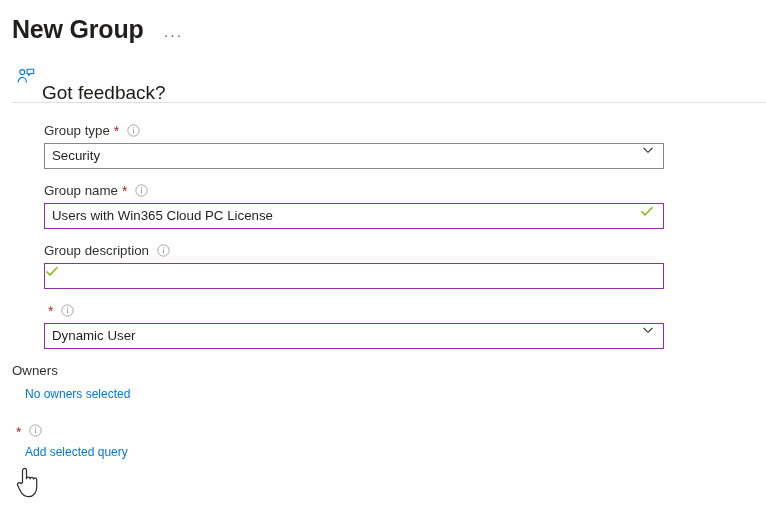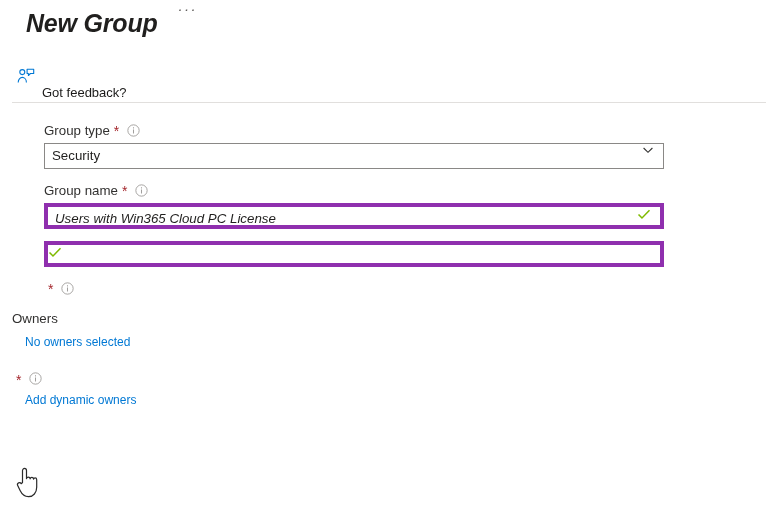"New Group" .page-header { align-items: flex-start -> flex-end; font-style: italic -> none; padding: 6px 0 0 26px -> 6px 0 0 12px }
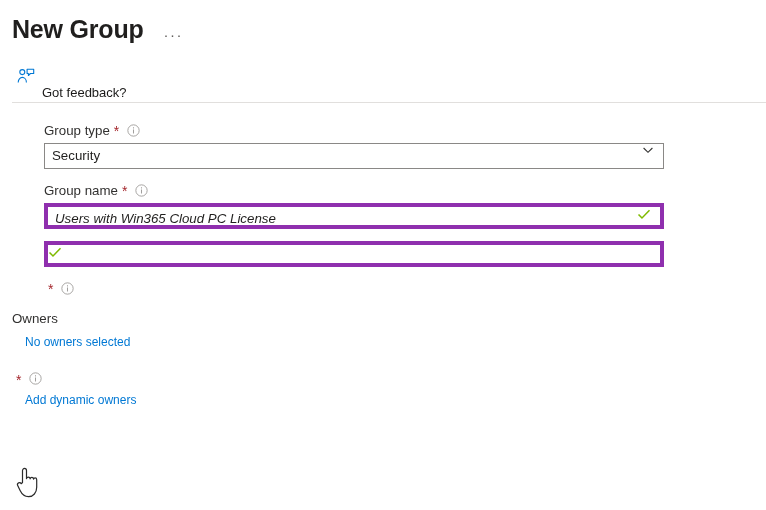"Got feedback?" .feedback-label { font-size: 13px -> 19px }
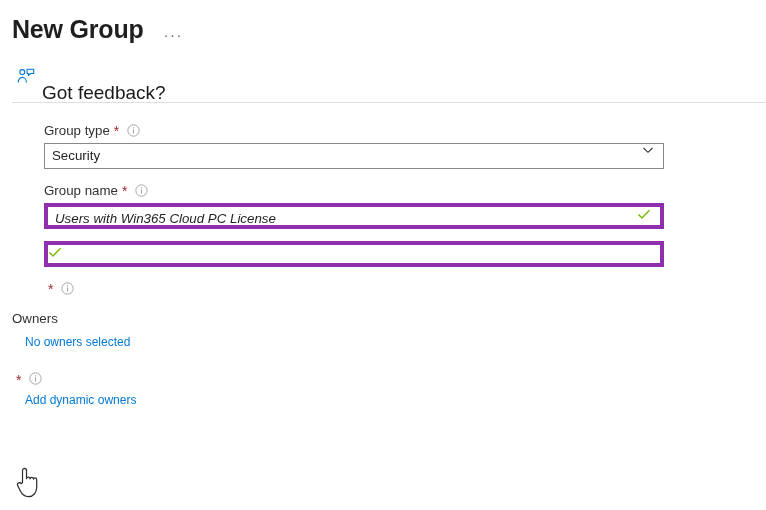"Users with Win365 Cloud PC" .control.accent { border: 4px solid #f9a8d4 -> 1px solid #f9a8d4; font-style: italic -> none }
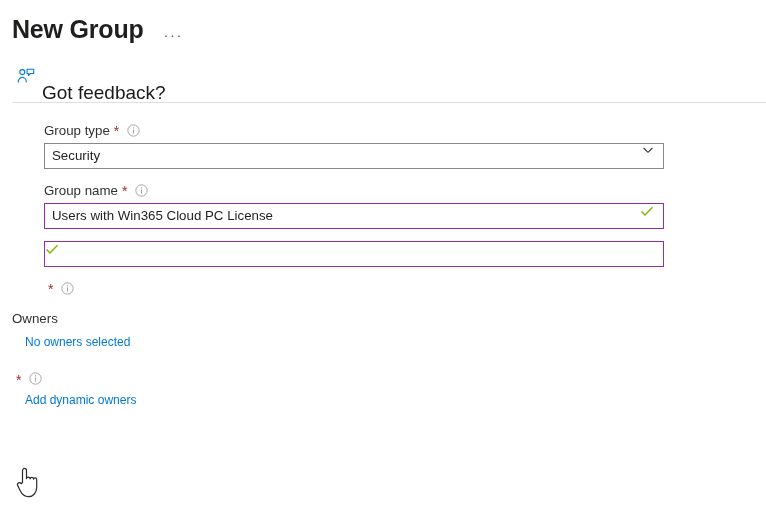"Group description" div.field-label { html: none -> <div> <span>Group description</span> <svg> <circle></circle> <rect></rect> <rect></rect> </svg> </div> }
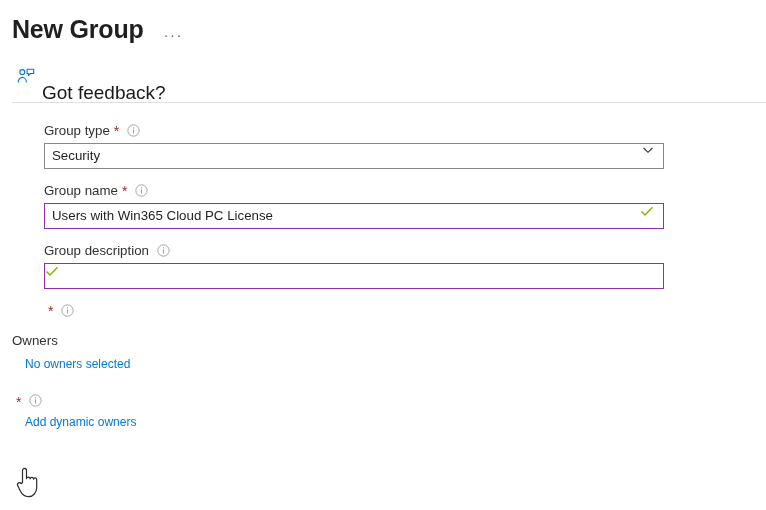"Dynamic User" div.control { html: none -> <div> <span>Dynamic User</span> <svg> <path></path> </svg> </div> }
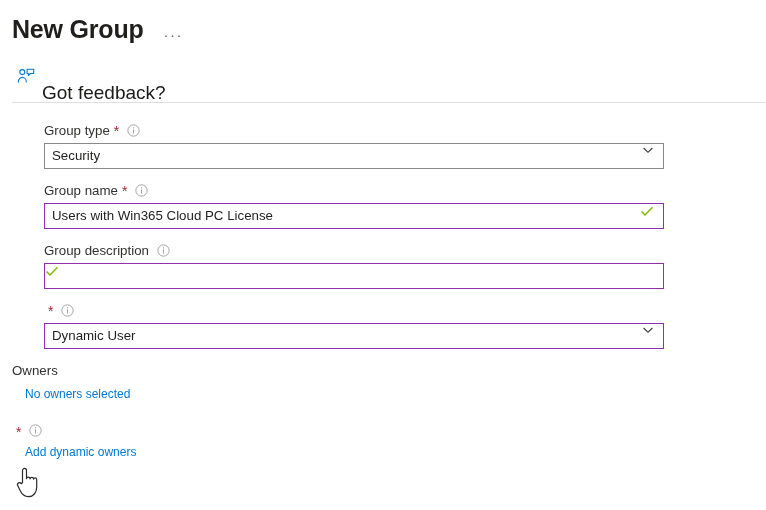"Add dynamic owners" span.link { text: dynamic owners -> selected query }
